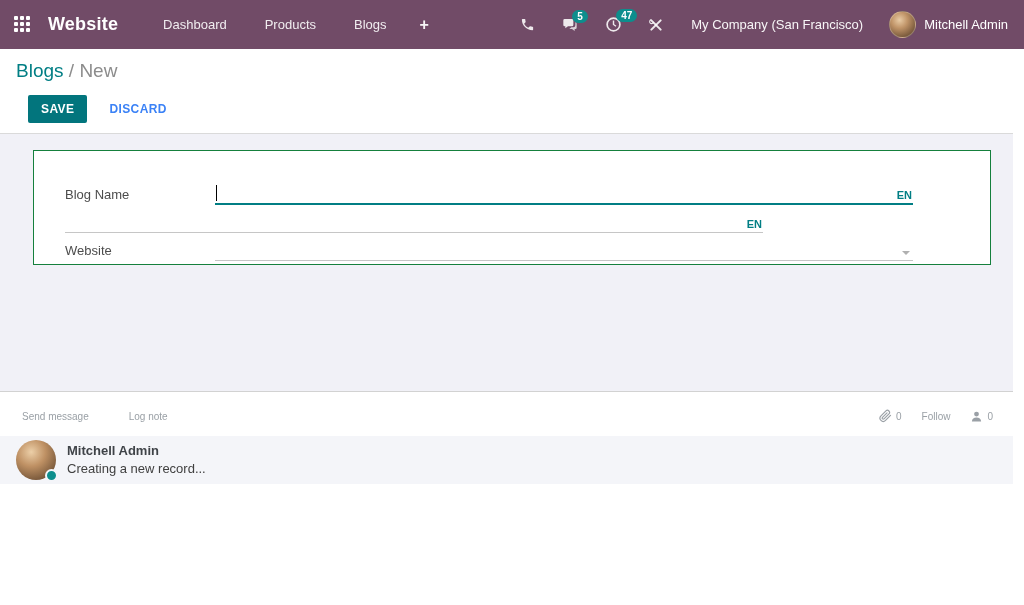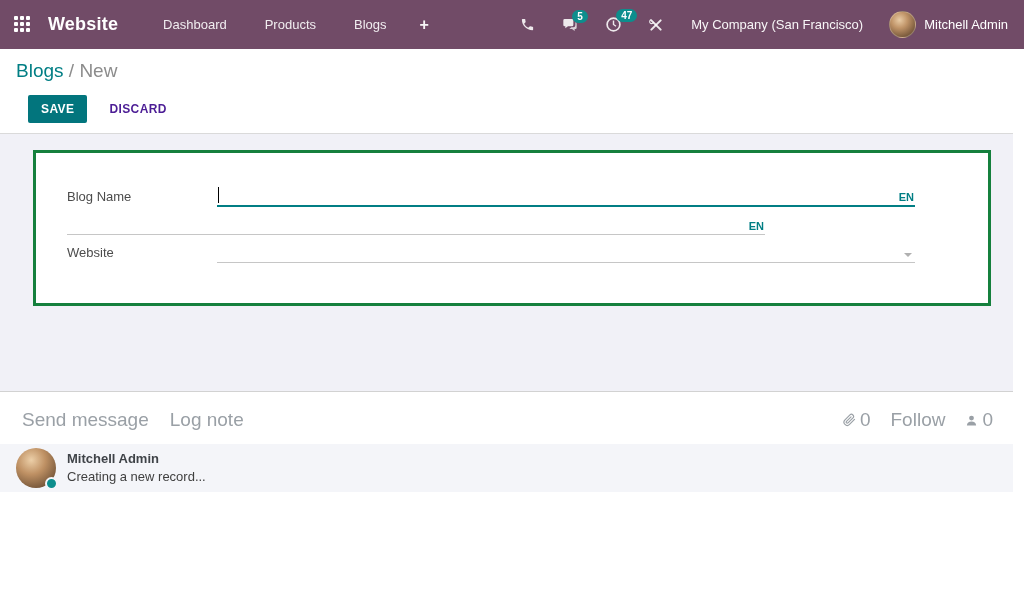"DISCARD" .btn-discard { color: #4c1d95 -> #3b82f6 }
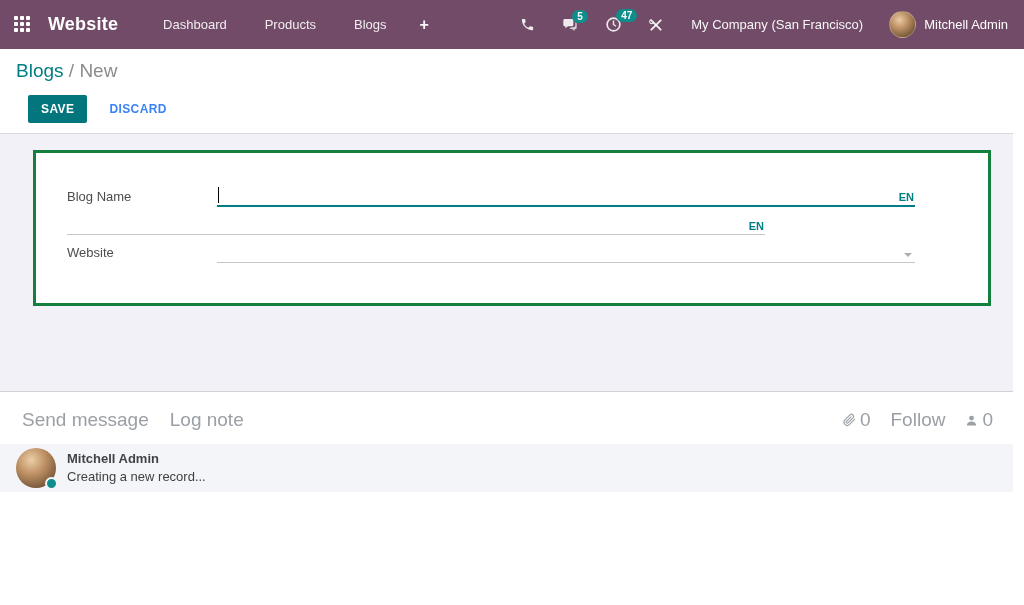"Blog Name" .form-card { border: 3px solid #15803d -> 1px solid #15803d; height: 156px -> 115px }
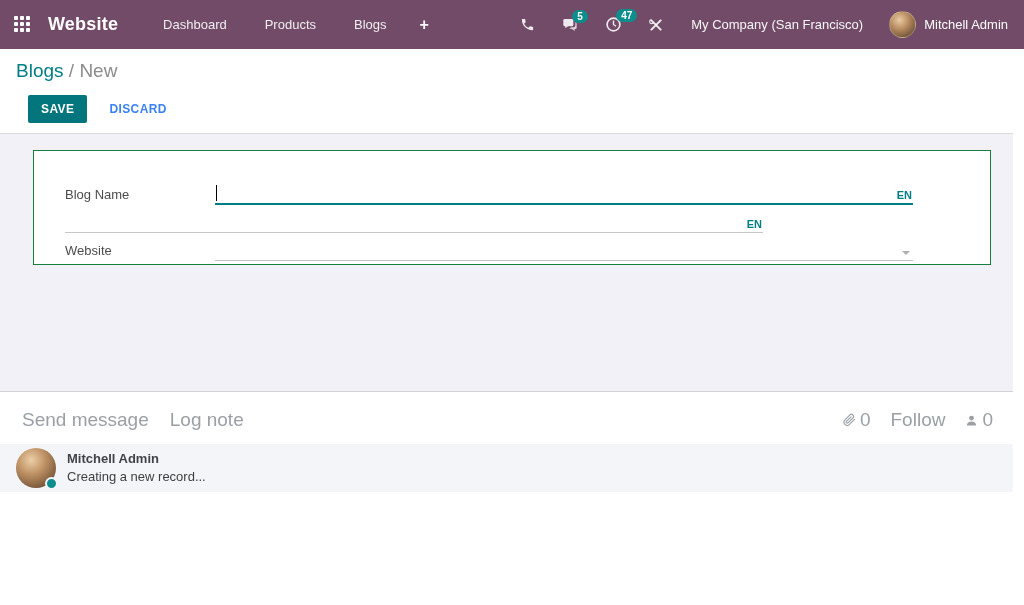"Send message" .chatter-top { font-size: 19px -> 10px; gap: none -> 19px }
